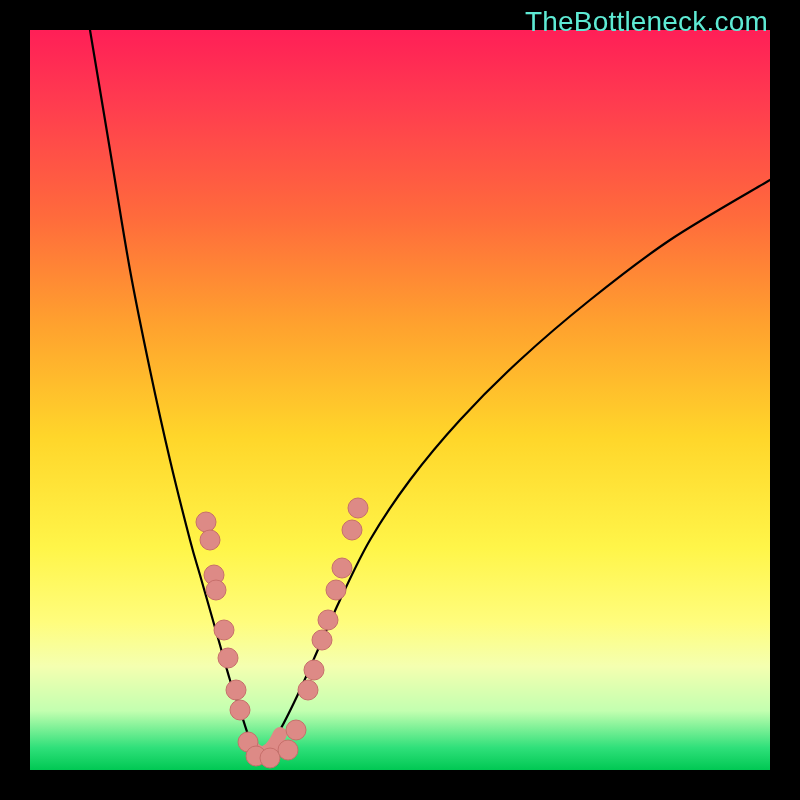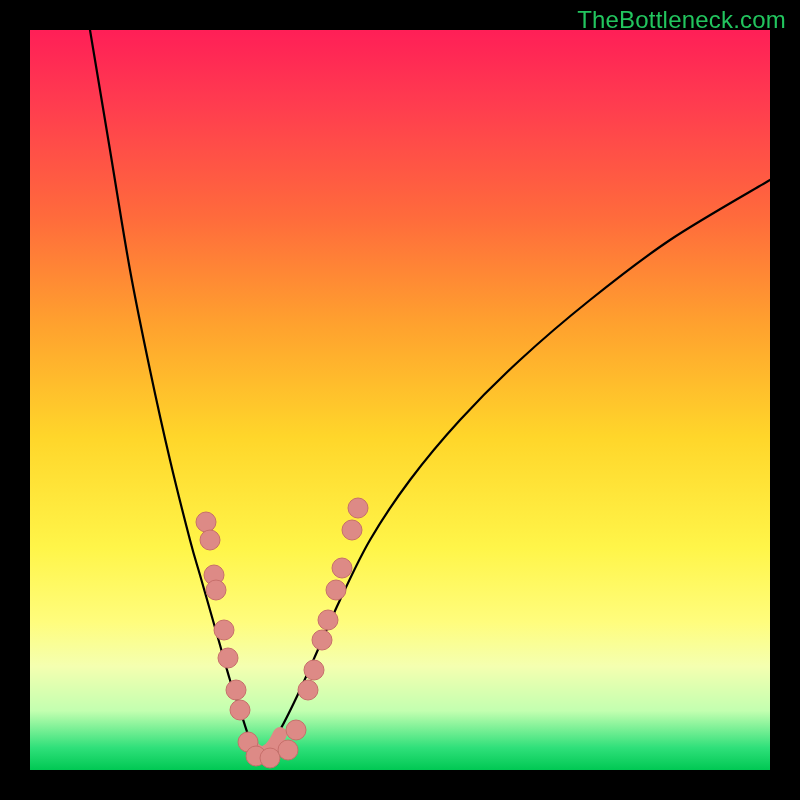"TheBottleneck.com" .watermark { color: #22c55e -> #5eead4; font-size: 24px -> 28px; right: 14px -> 32px }
